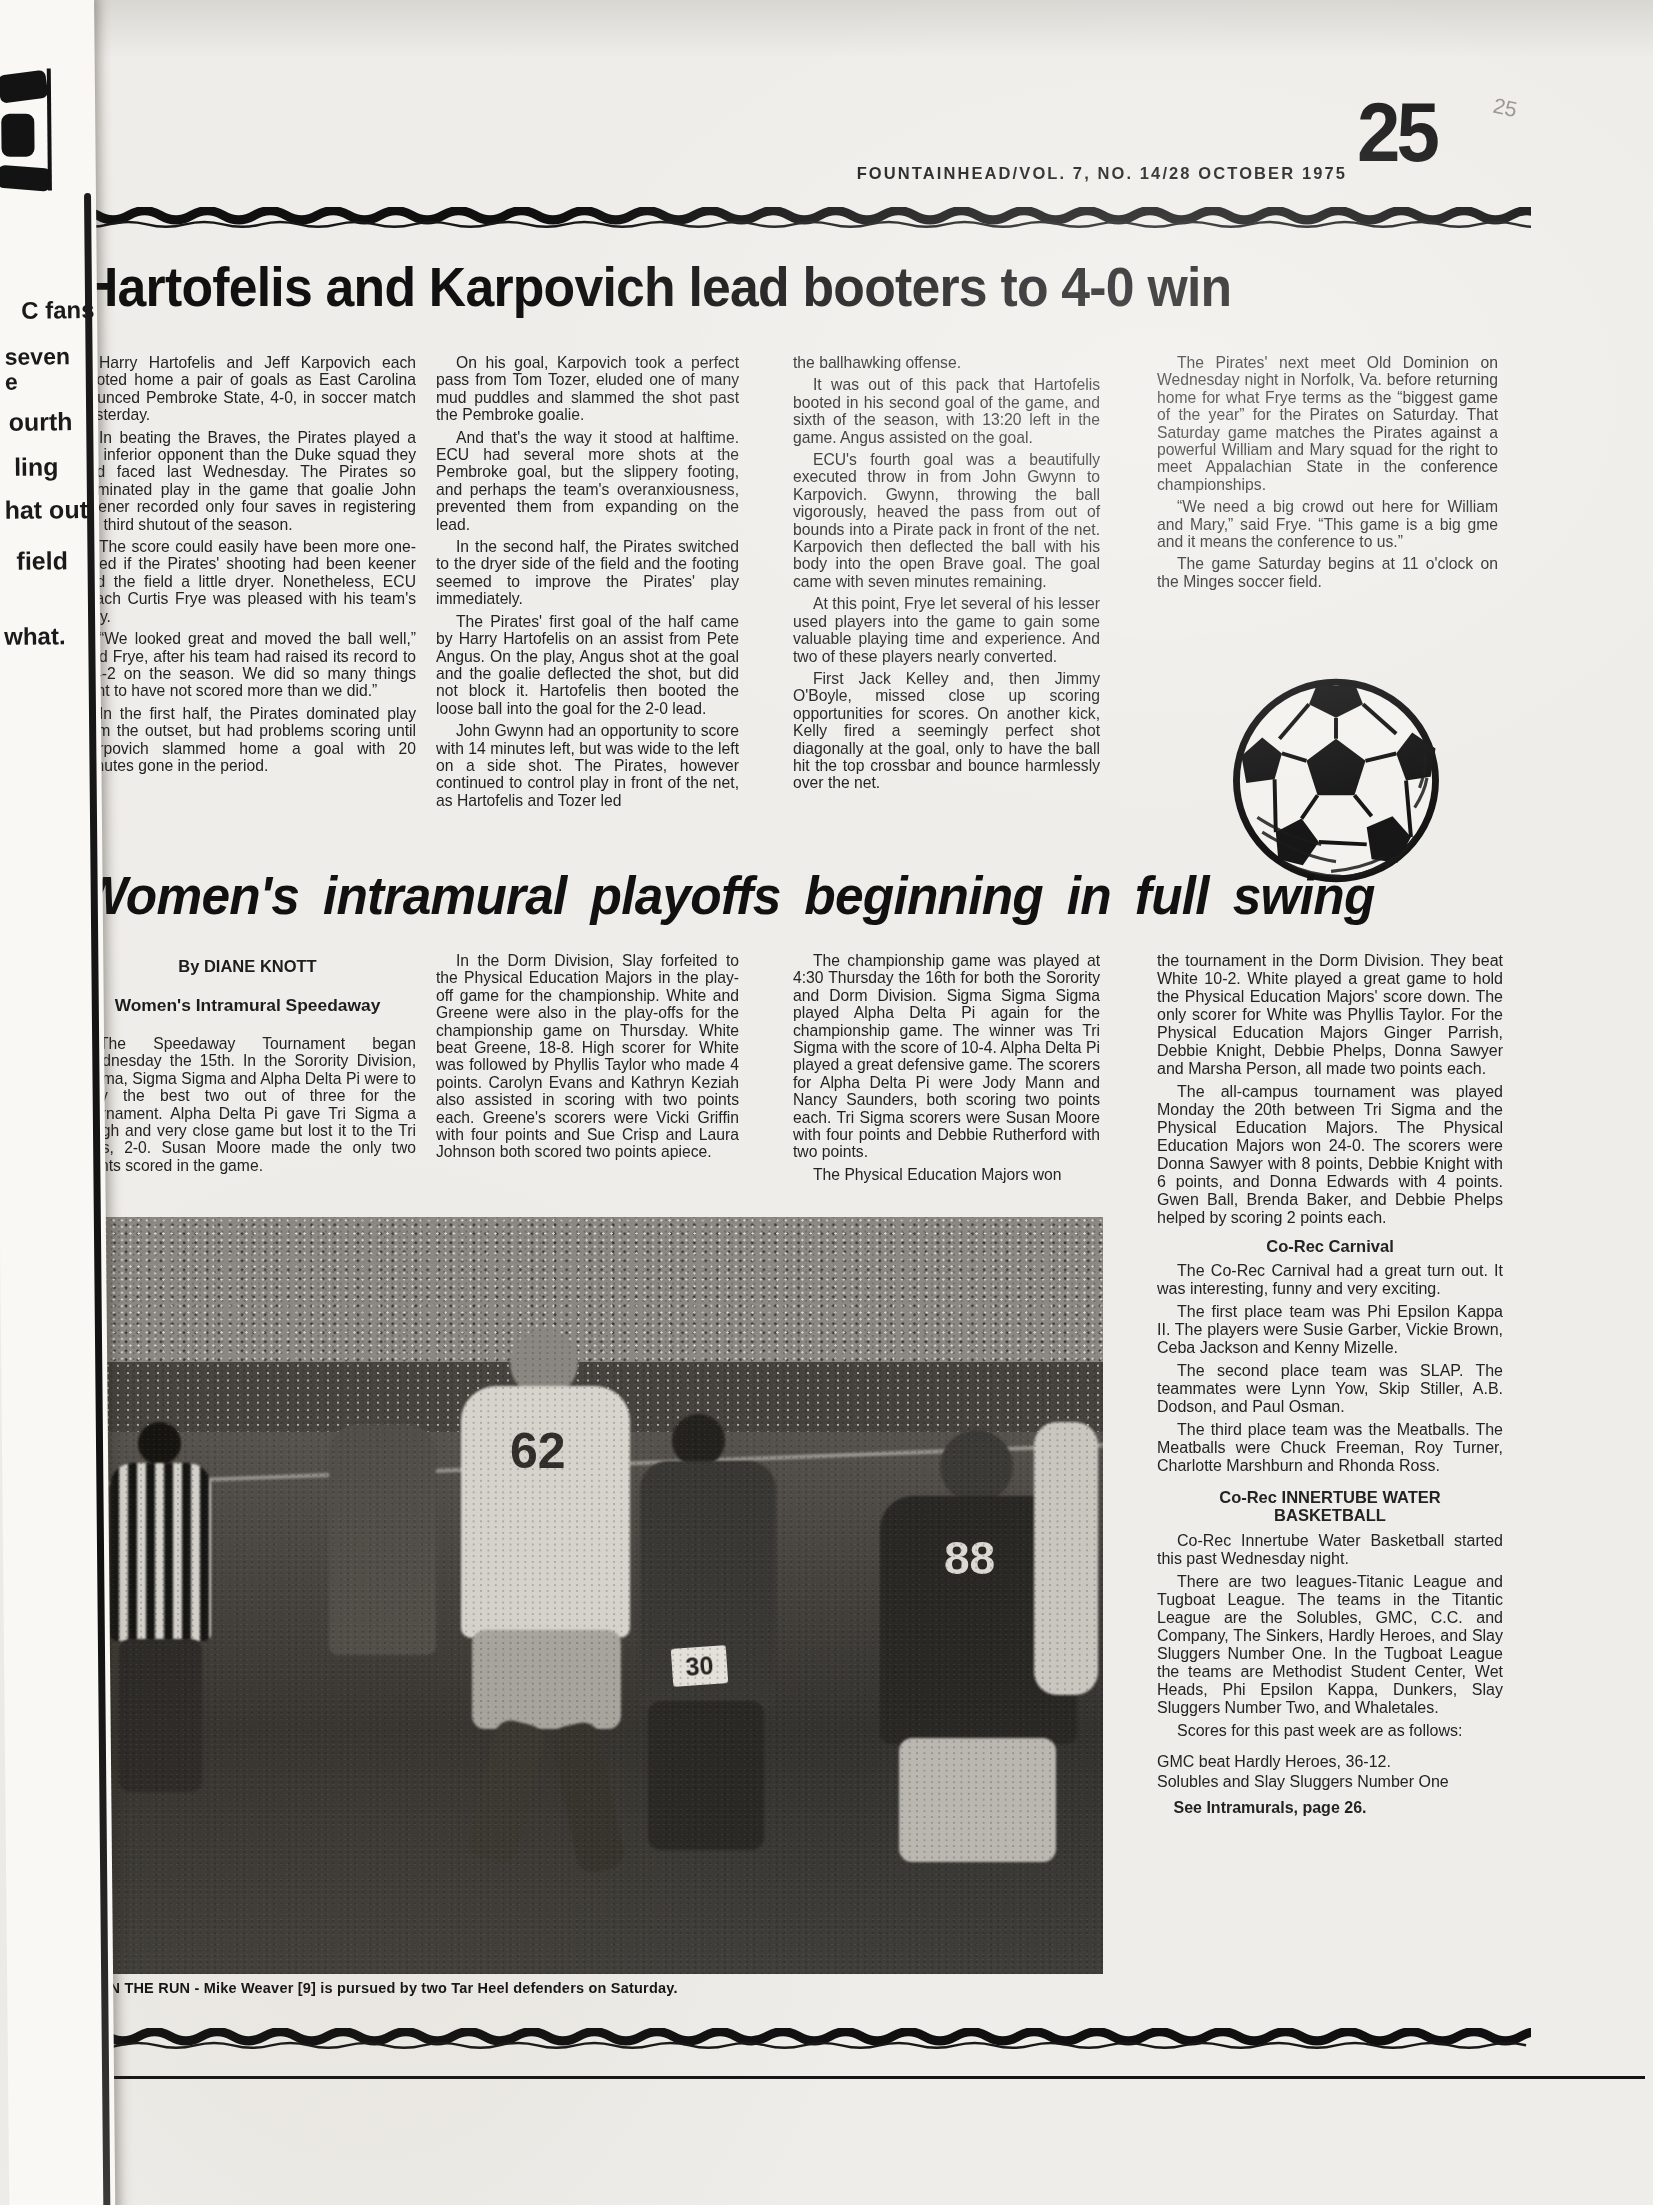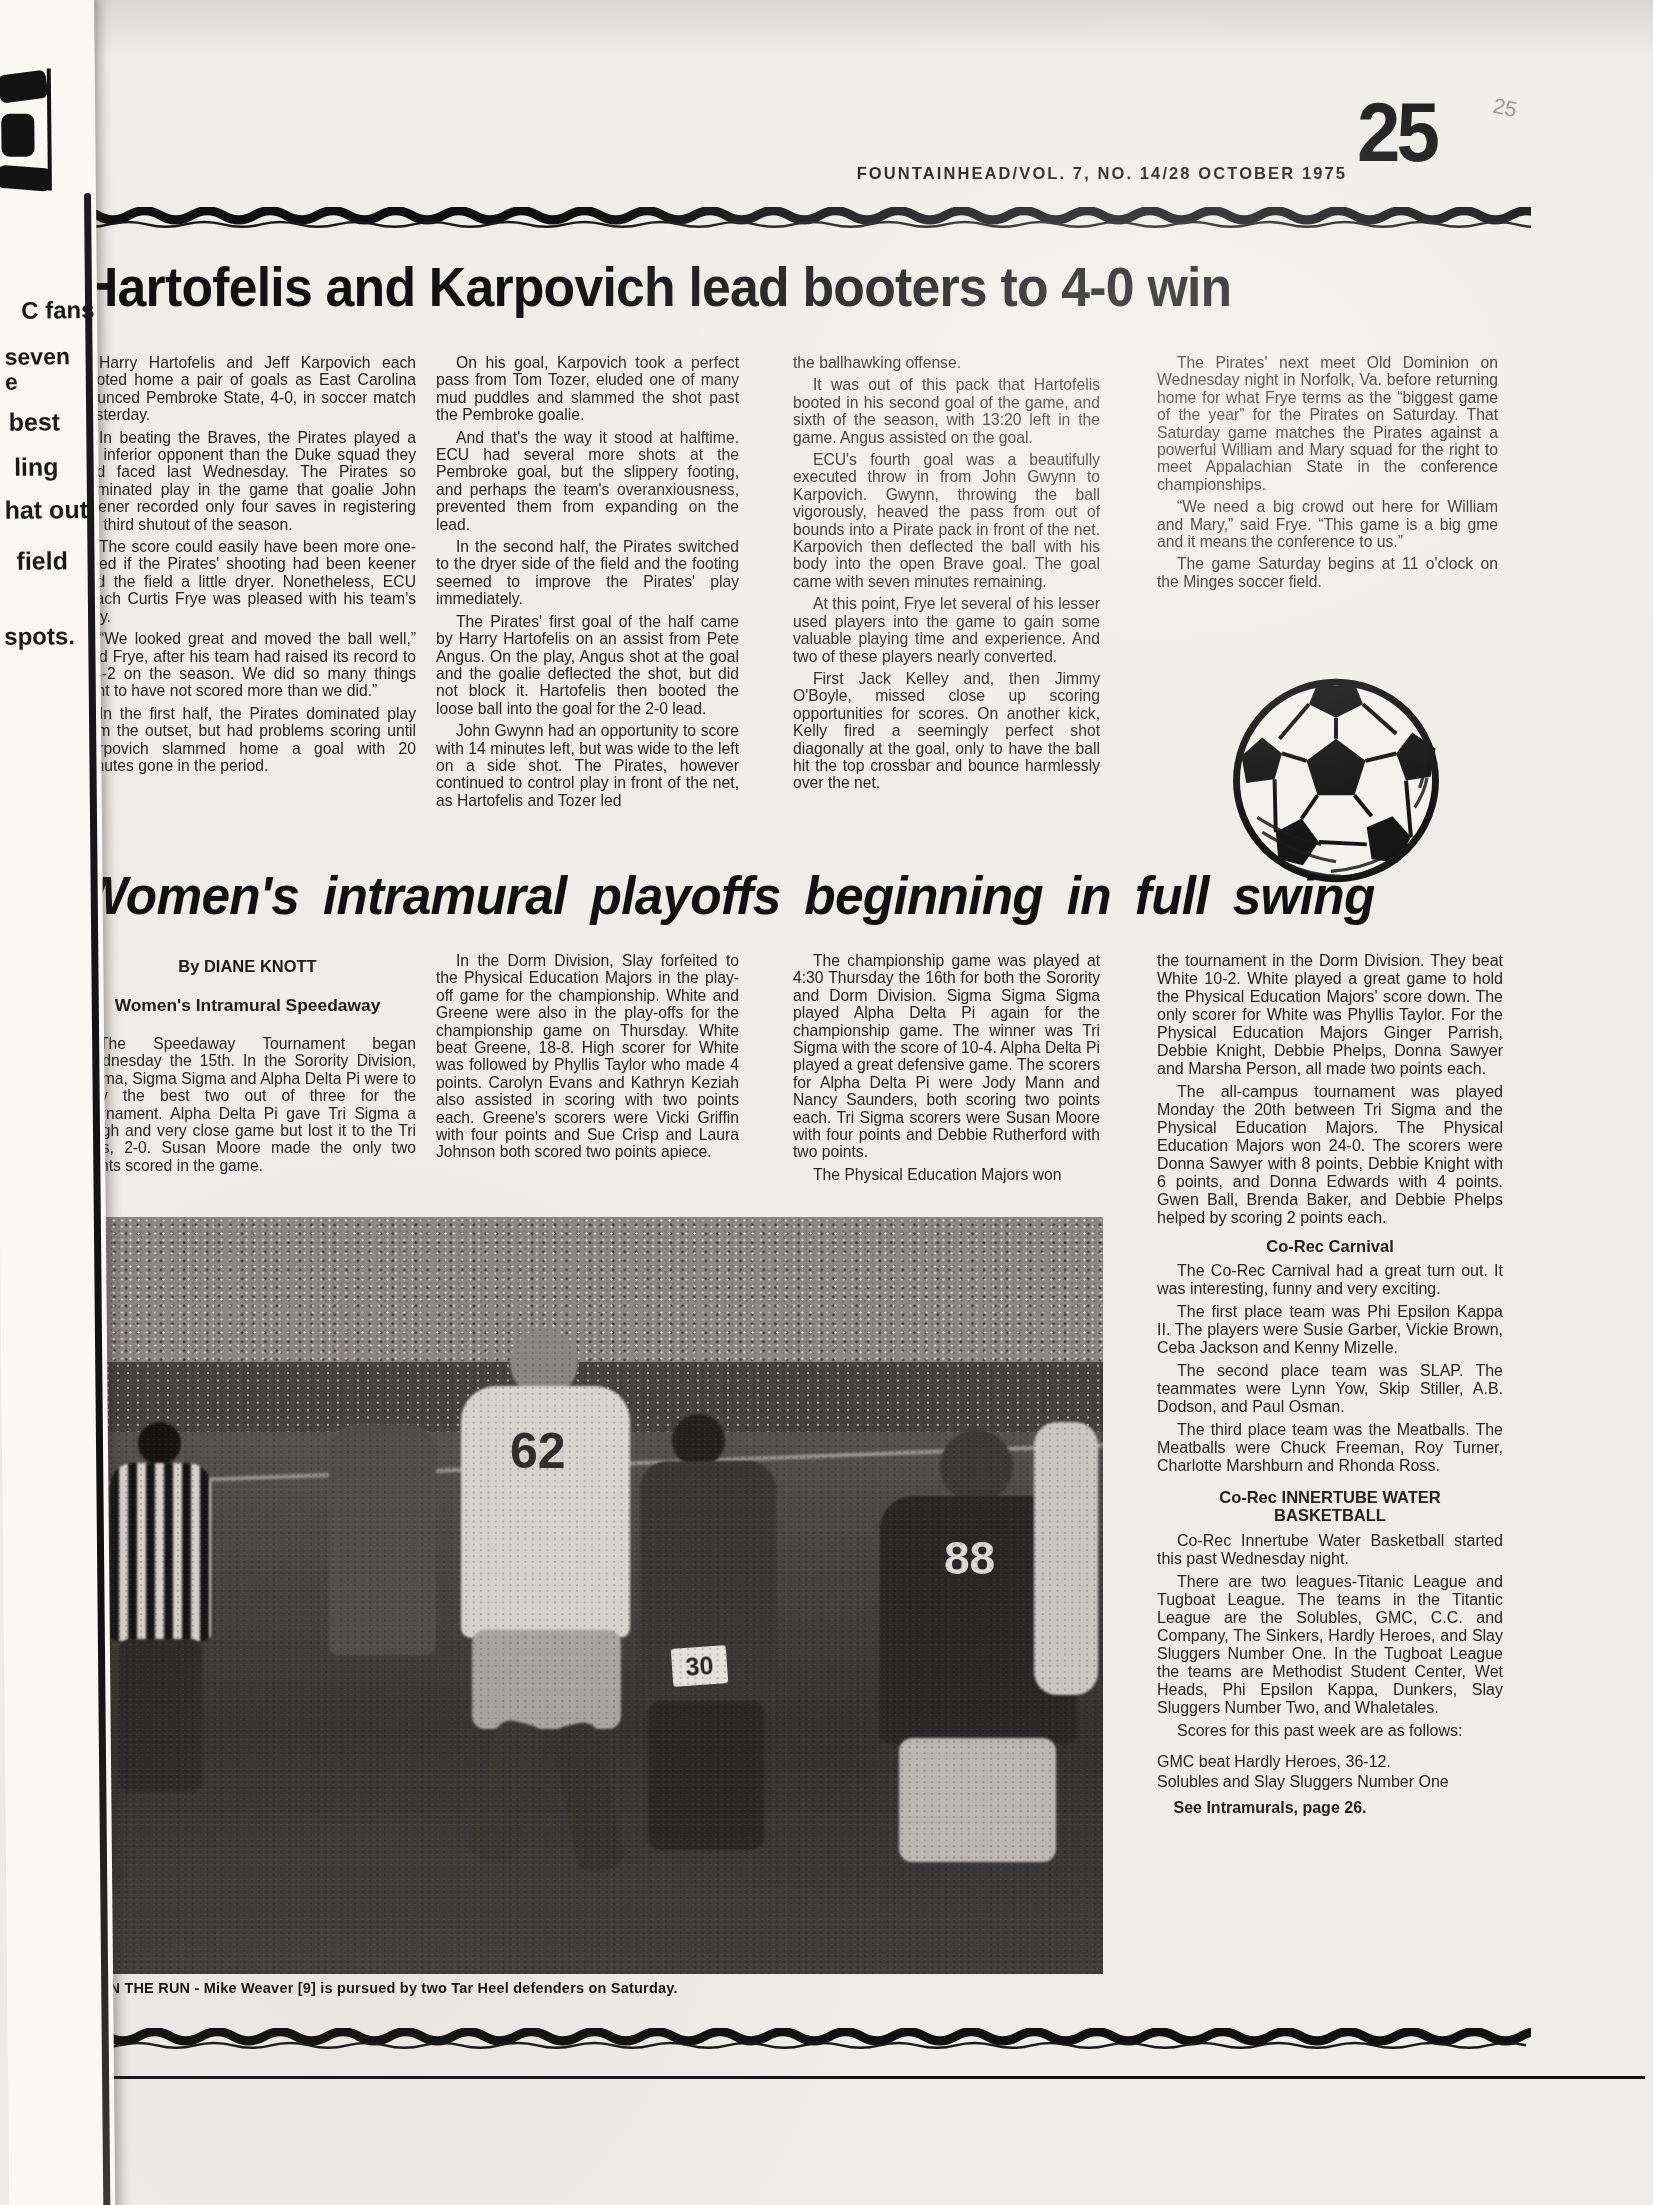"best" div.frag { text: best -> ourth }
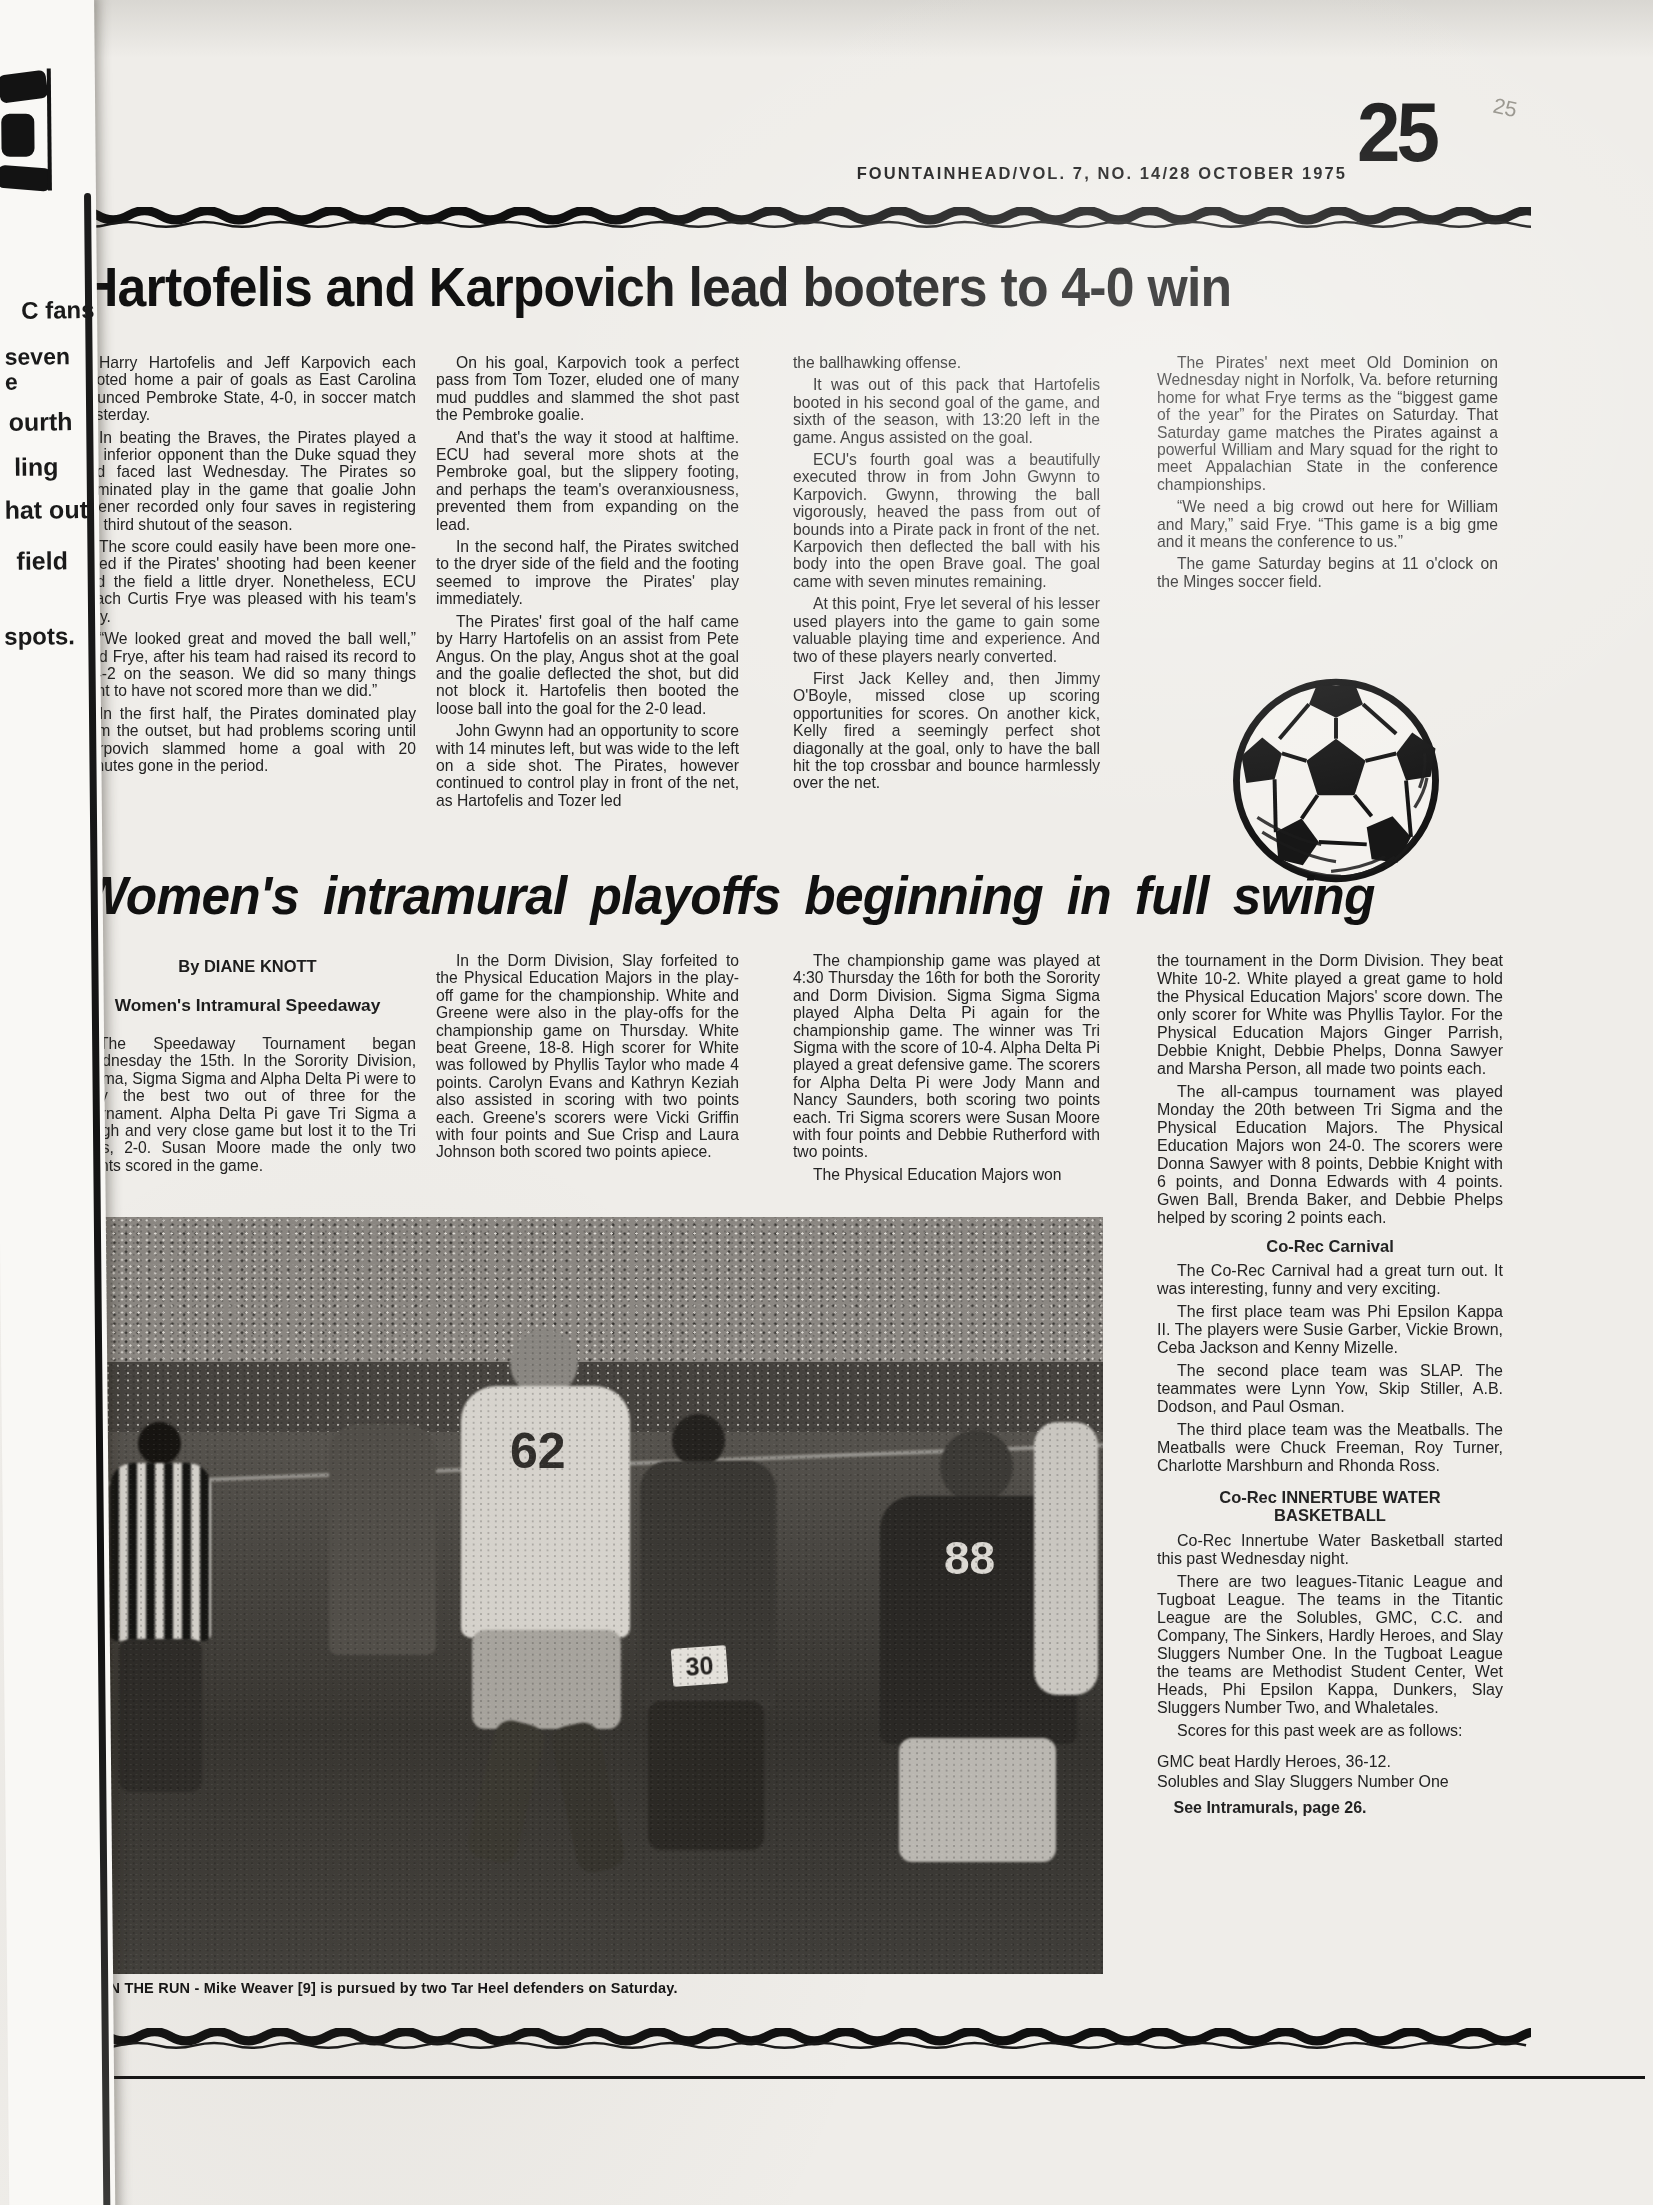"spots." div.frag { text: spots -> what }
